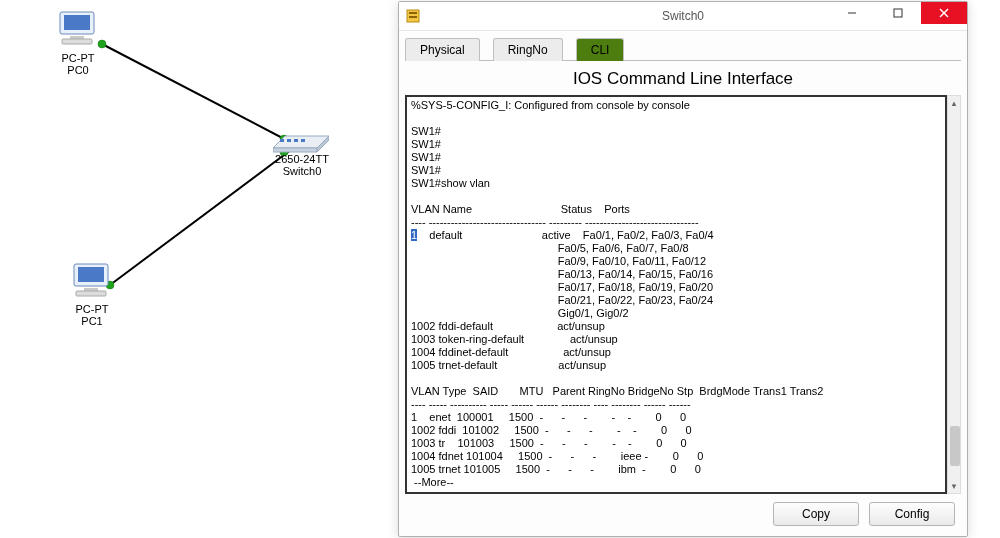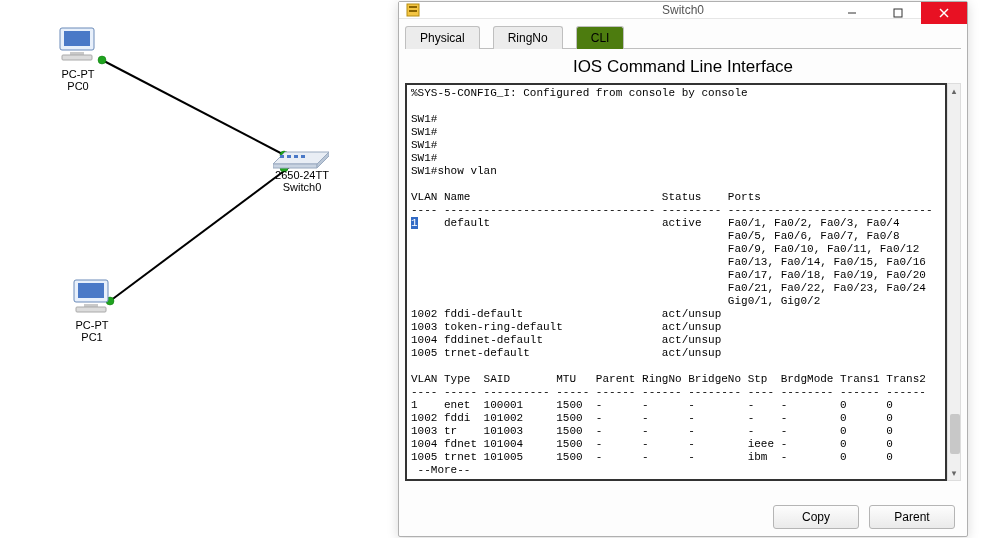"PC-PT" .topology { top: 16px -> 0 }
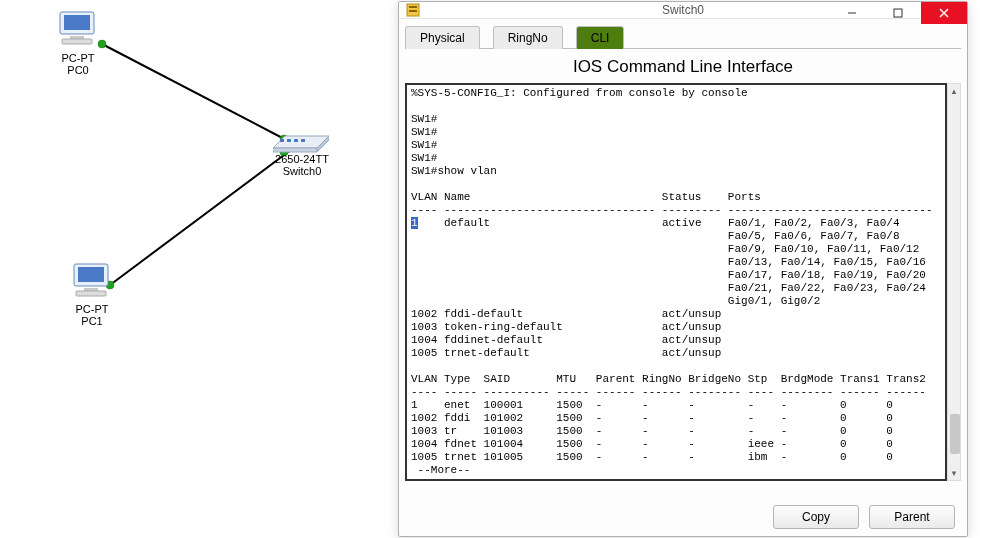"%SYS-5-CONFIG_I: Configured from console" .terminal { font-family: Liberation Mono, monospace -> Liberation Sans, sans-serif }
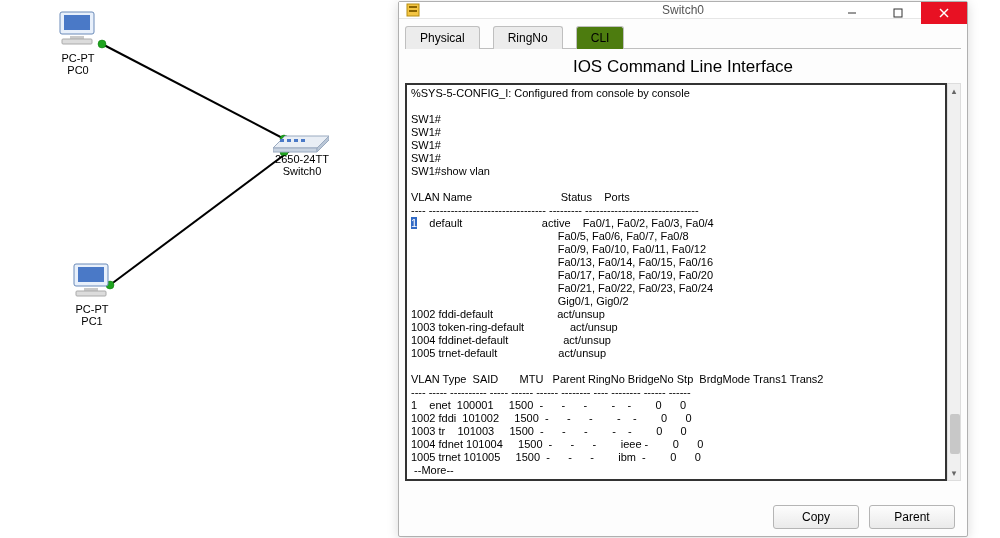"Copy" .button-row { padding: 24px 6px 4px 6px -> 8px 6px 4px 6px }
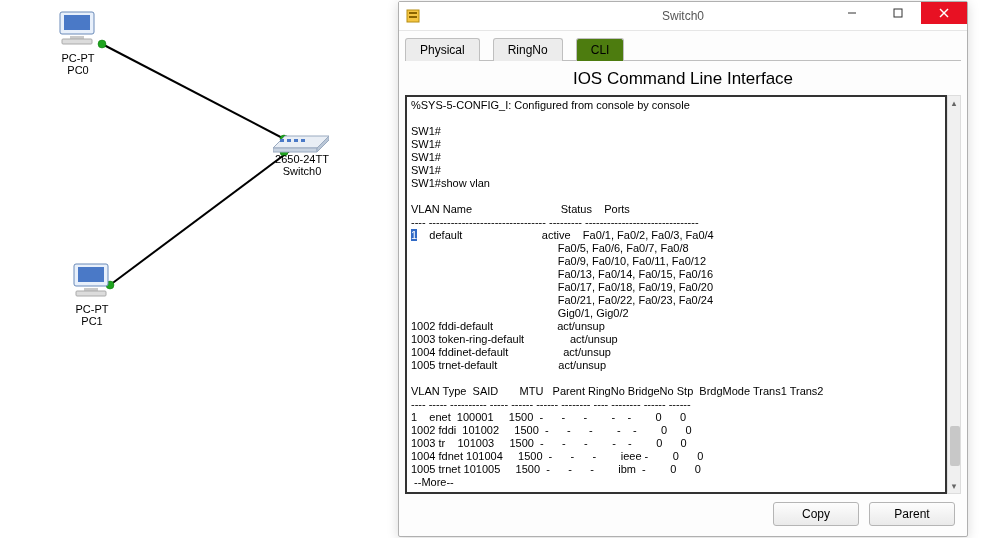"Parent" div.btn { text: Parent -> Config }
